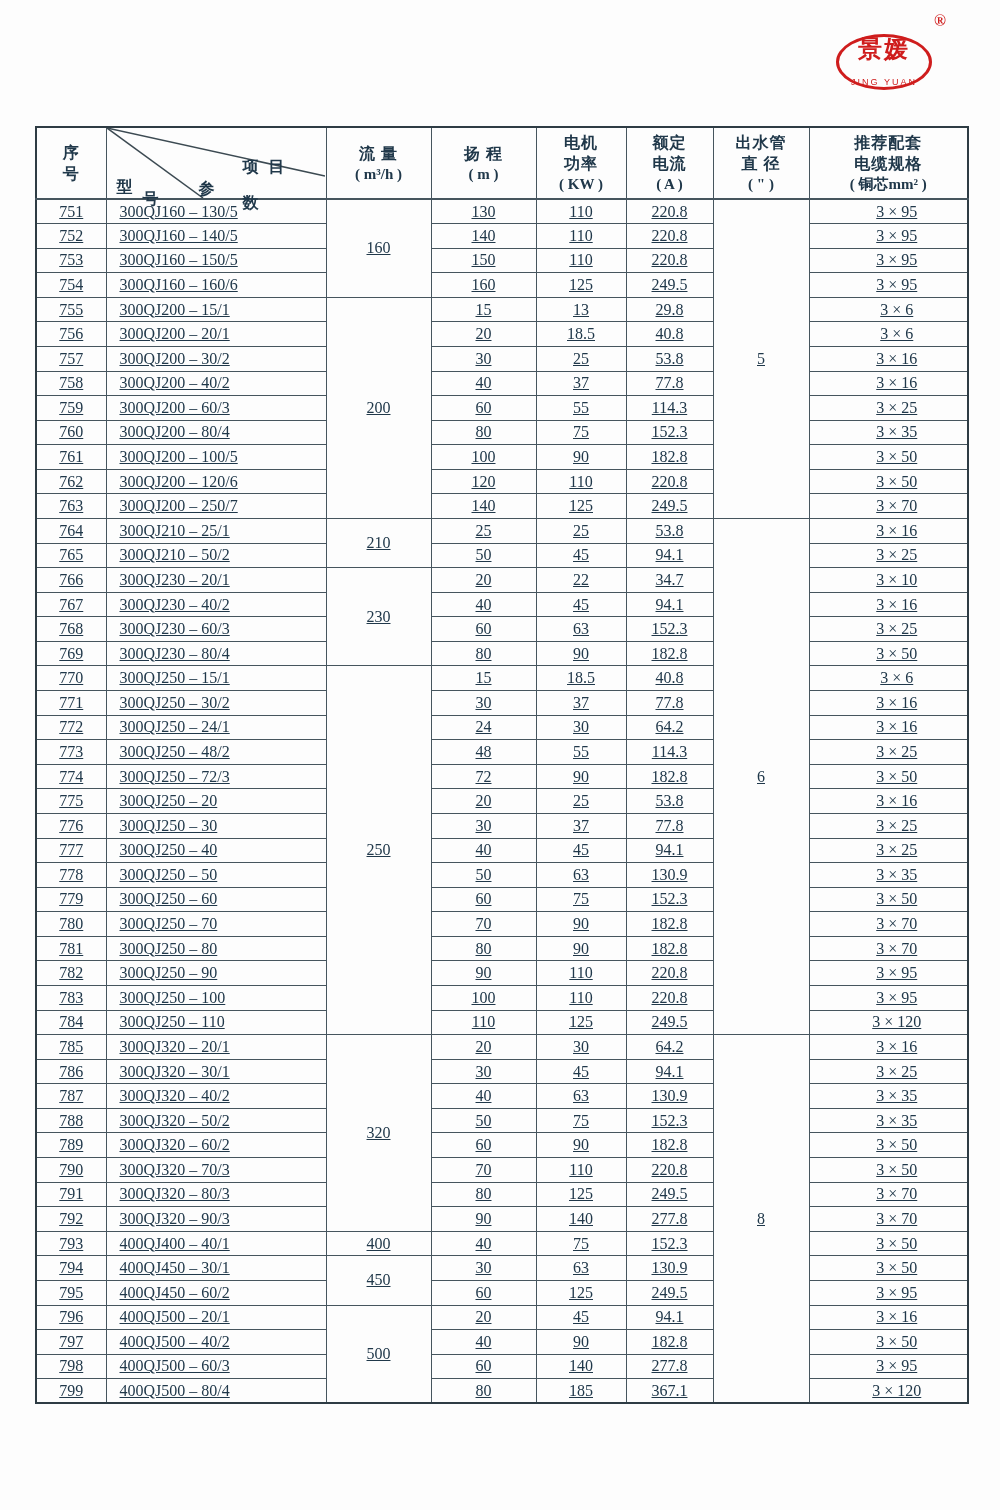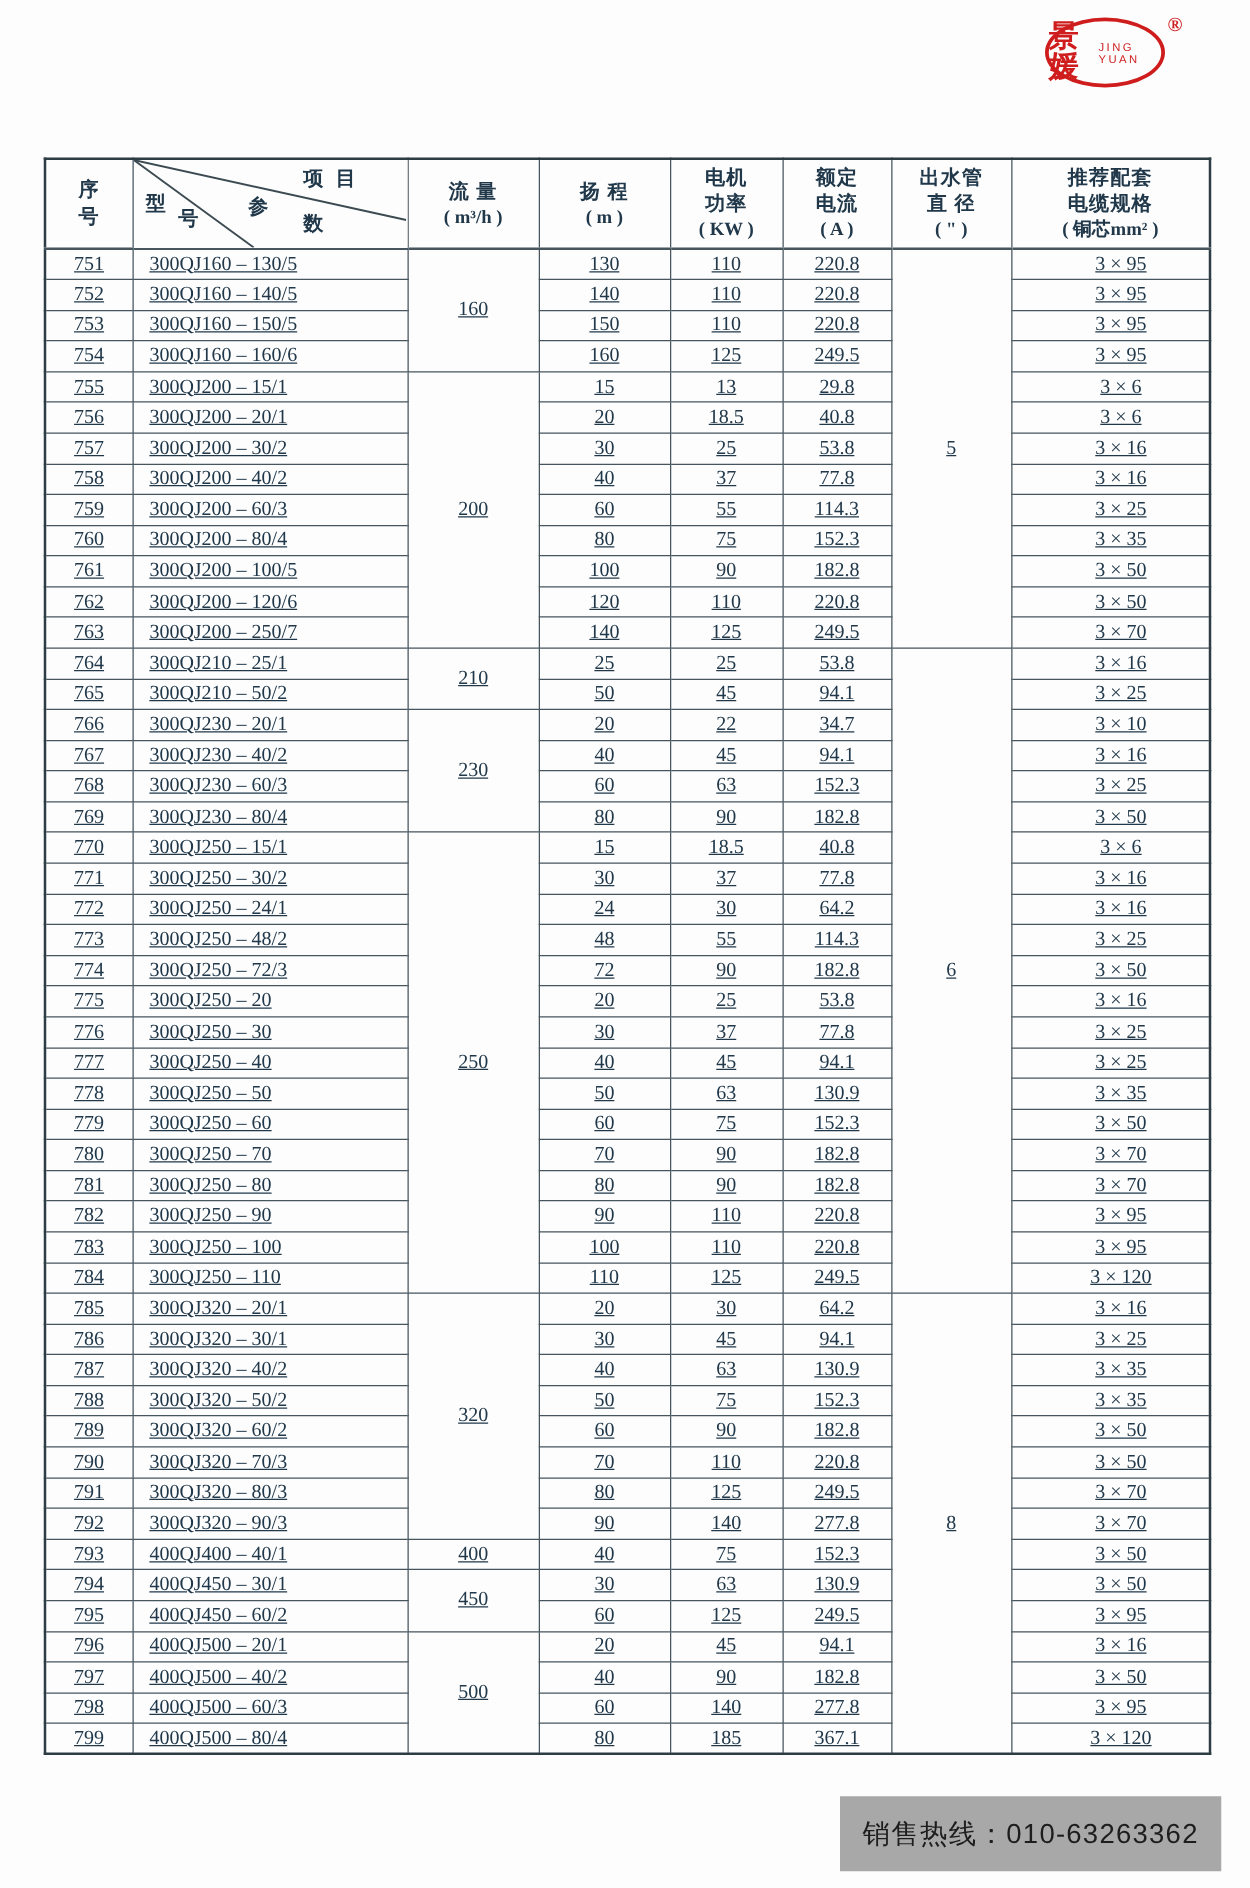"景媛" .logo-ellipse { flex-direction: row -> column; justify-content: center -> space-between; top: 0 -> 20px }
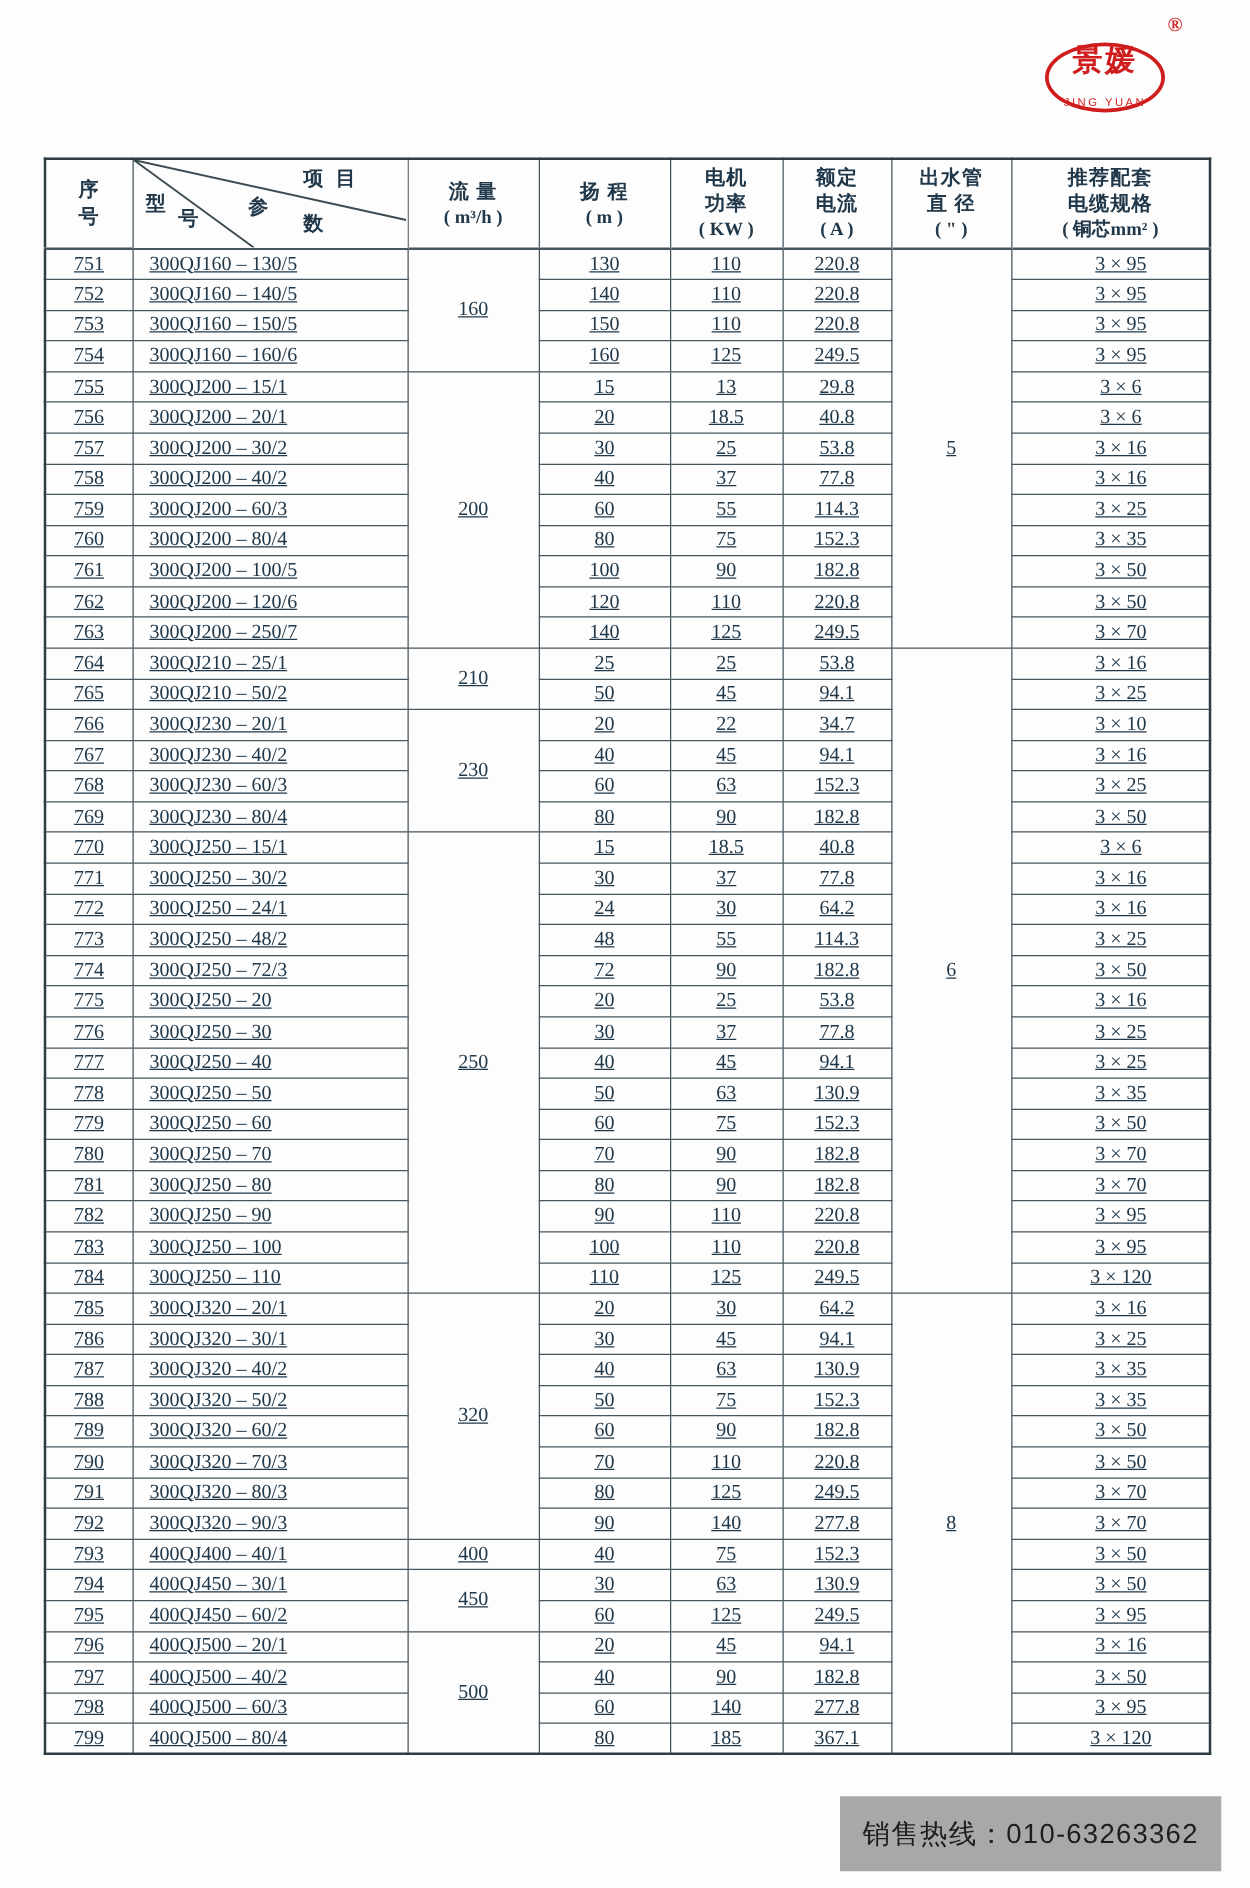"项目" .c-lbl { margin-top: none -> 23px }
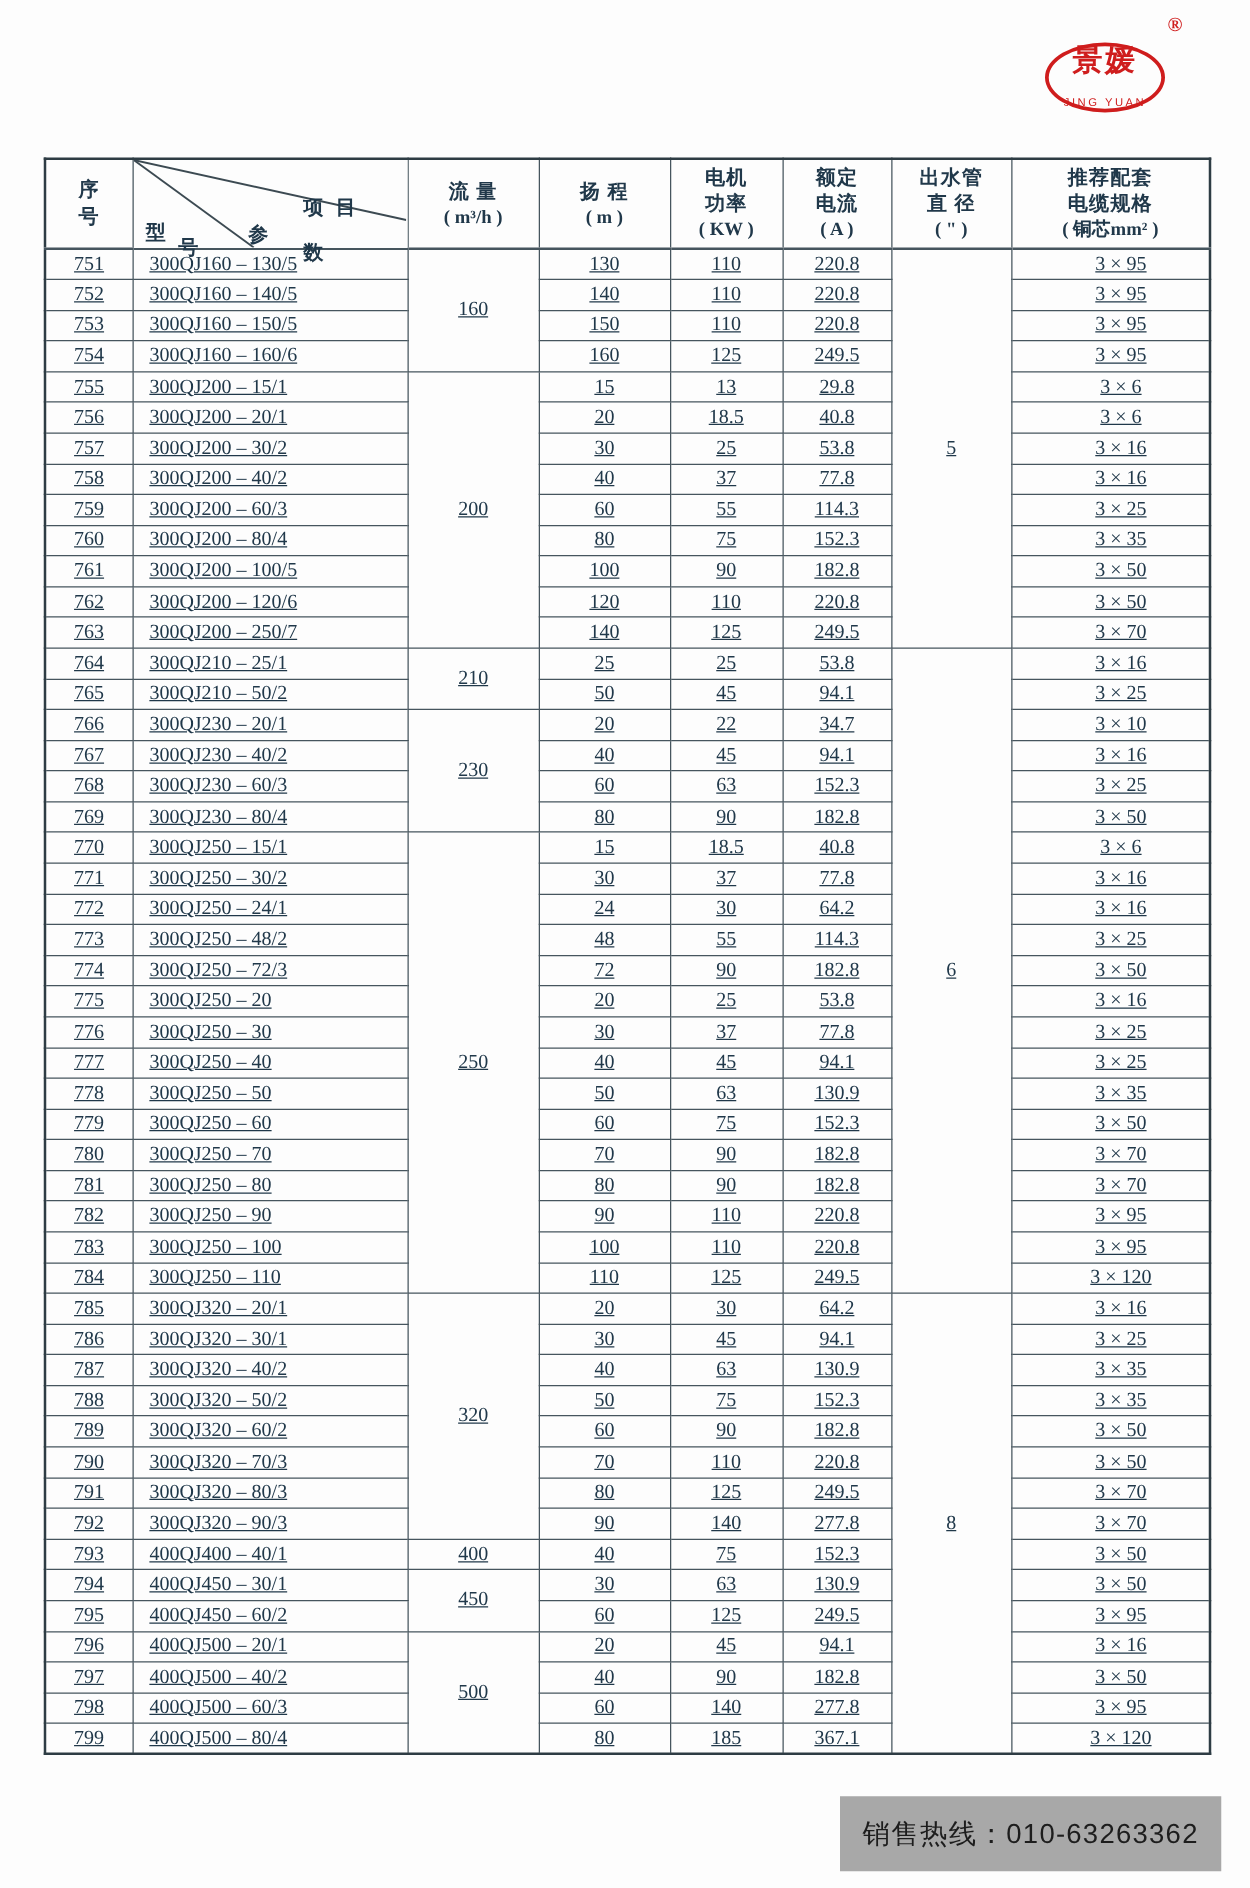"销售热线：010-63263362" div.footer-bar { html: <div> <span>销售热线：010-63263362</span> </div> -> none }
